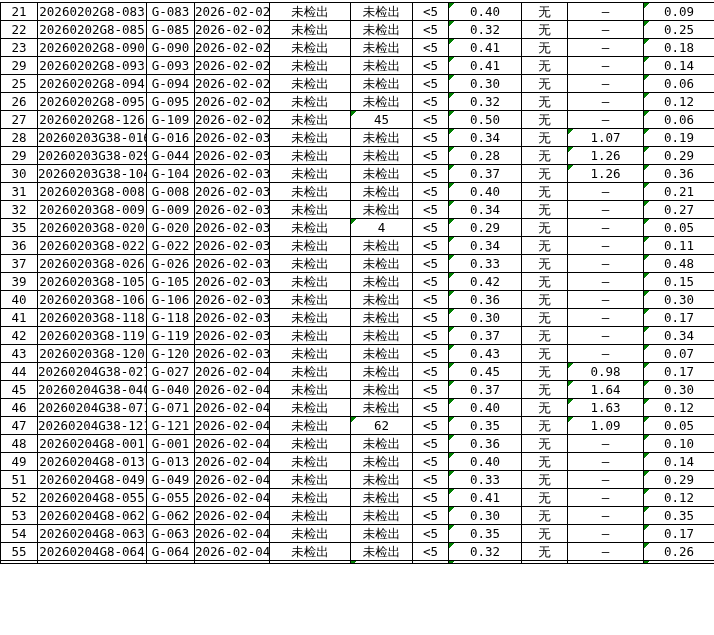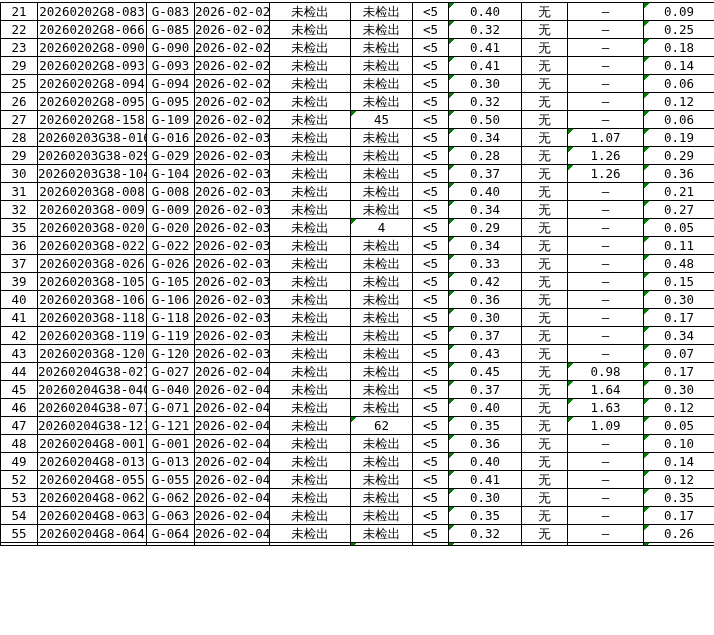"20260202G8-066" td { text: 20260202G8-066 -> 20260202G8-085 }
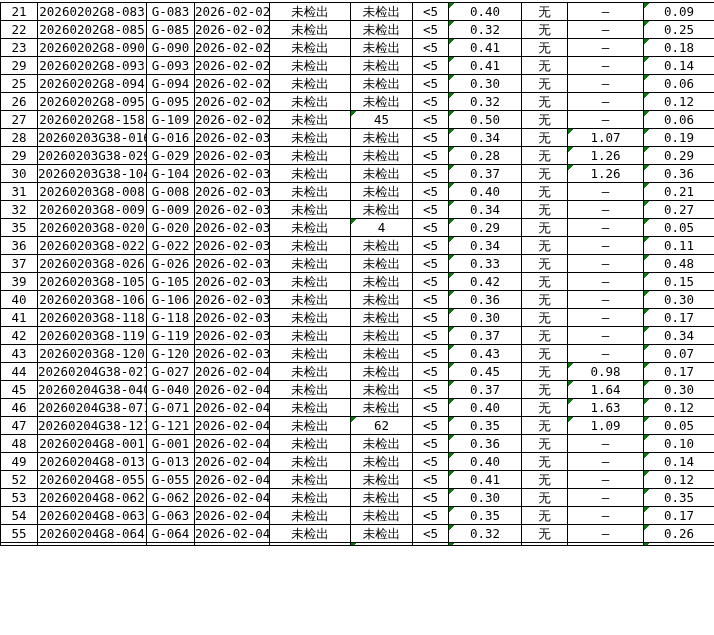"20260202G8-158" td { text: 20260202G8-158 -> 20260202G8-126 }
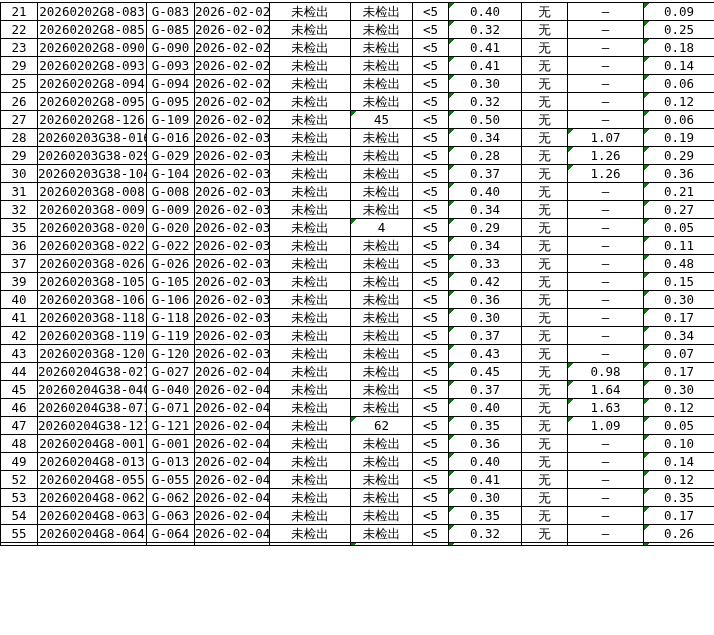"G-029" td { text: G-029 -> G-044 }
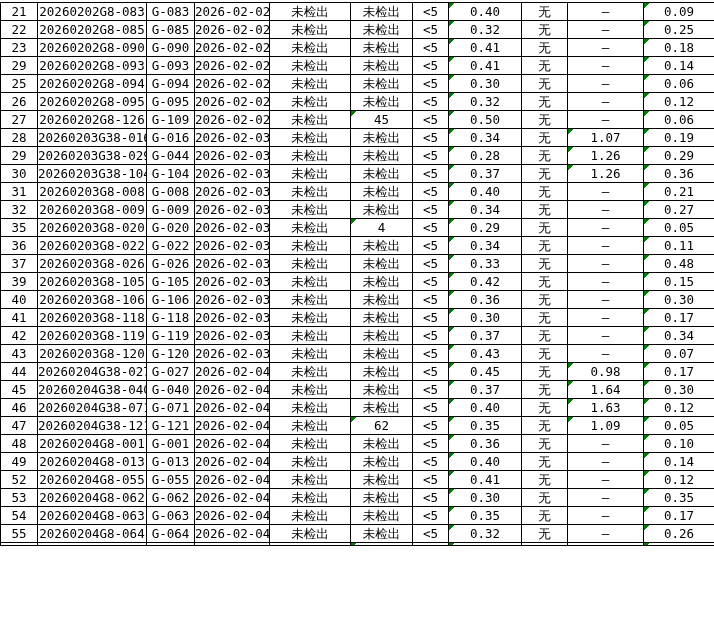"51" tr { html: none -> <tr> <td>51</td> <td>20260204G8-049</td> <td>G-049</td> <td>2026-02-04</td> <td>未检出</td> <td>未检出</td> <td>&lt;5</td> <td><span></span>0.33</td> <td>无</td> <td>–</td> <td><span></span>0.29</td> </tr> }
